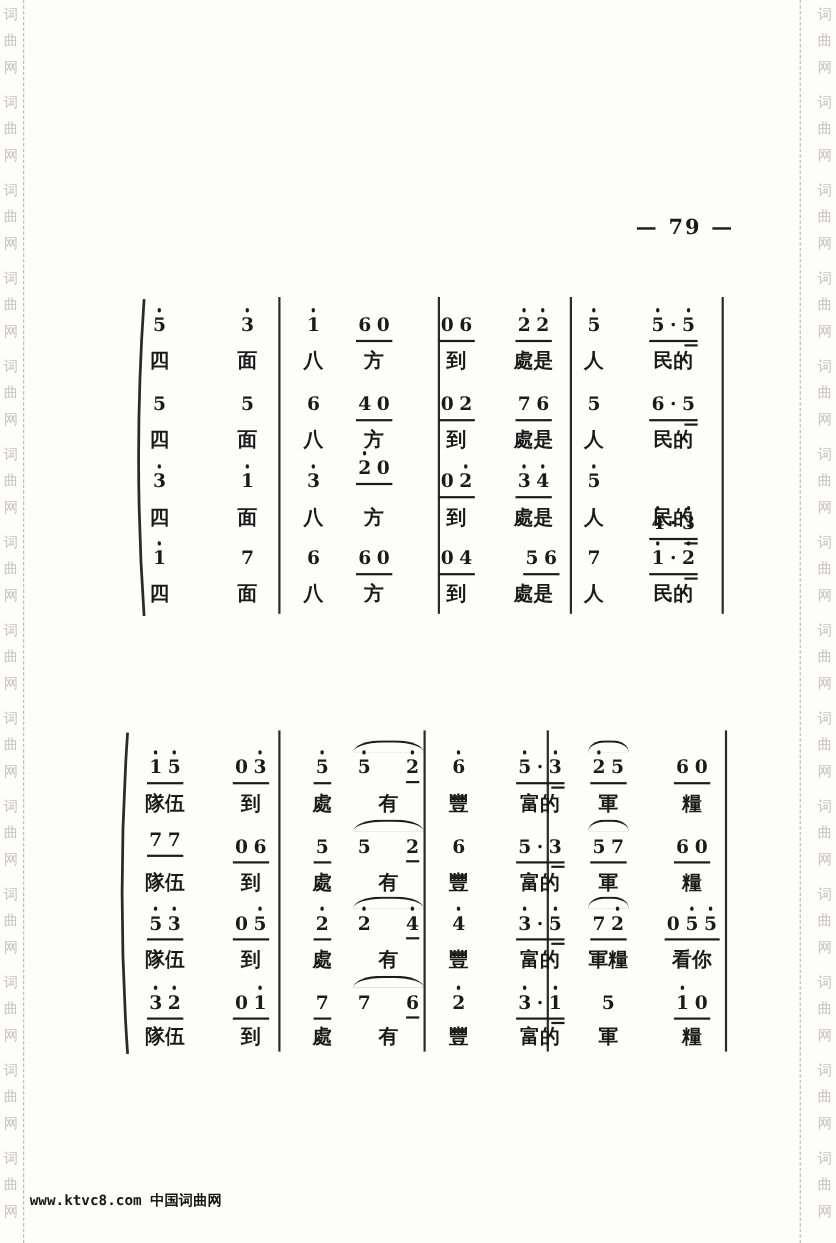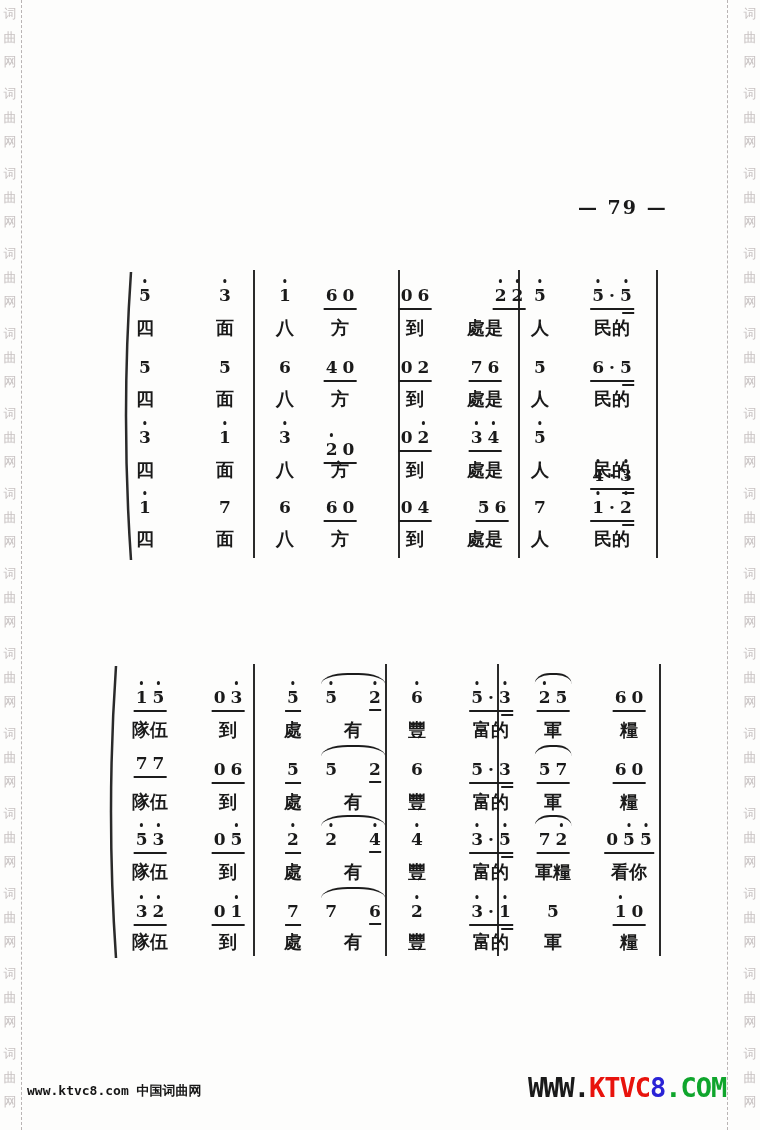"2 2" div.note-cell { margin-left: 24px -> none }
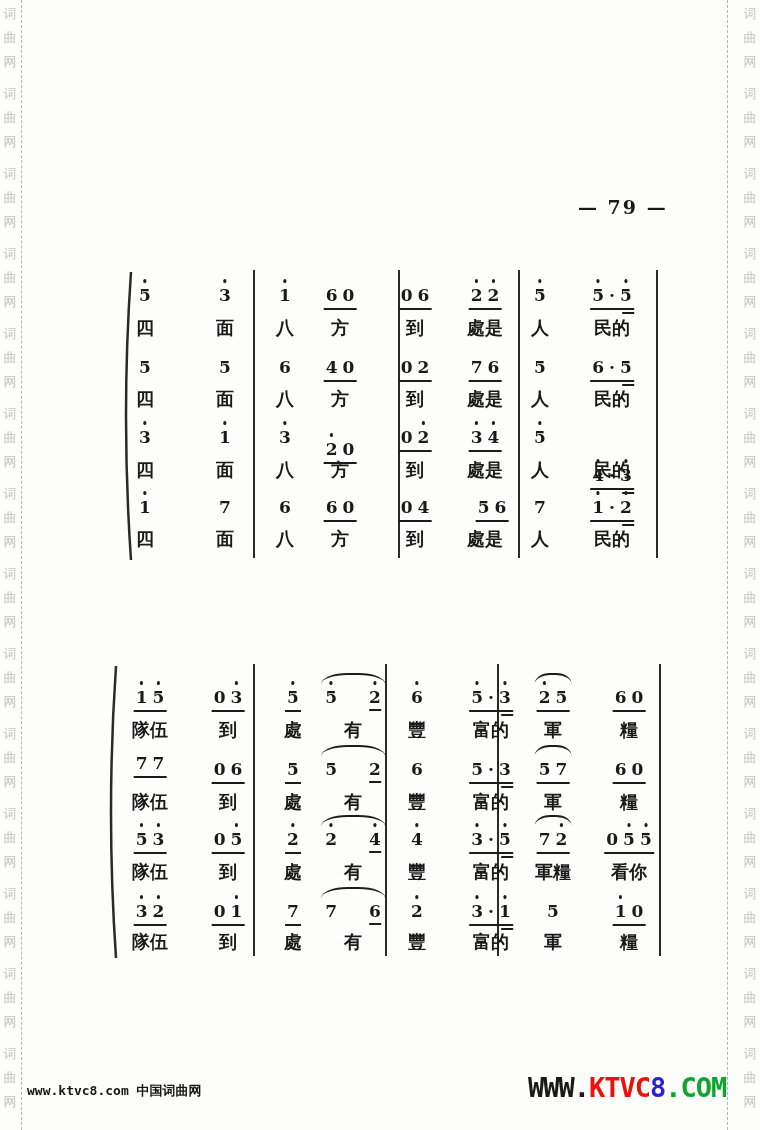"2 0" div.note-cell { top: 172px -> 148px }
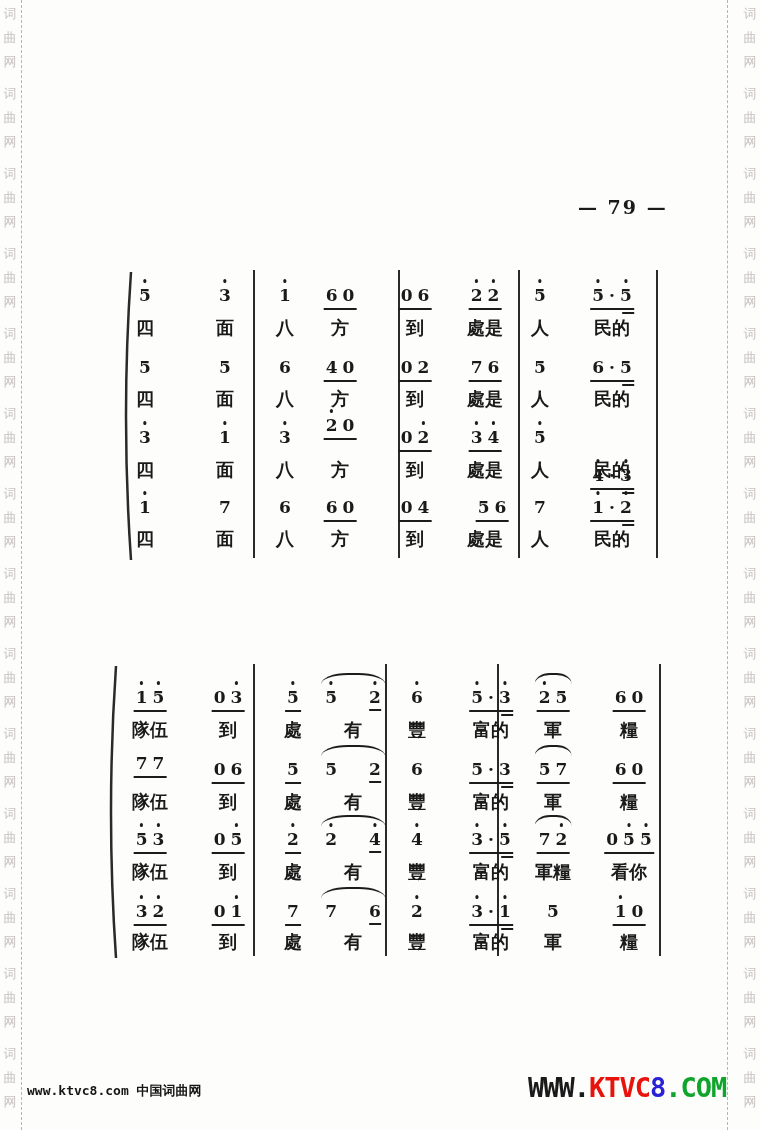"WWW.KTVC8.COM" div { html: <div><span>WWW.</span><span>KTVC</span><span>8</span><span>.COM</span></div> -> none }
